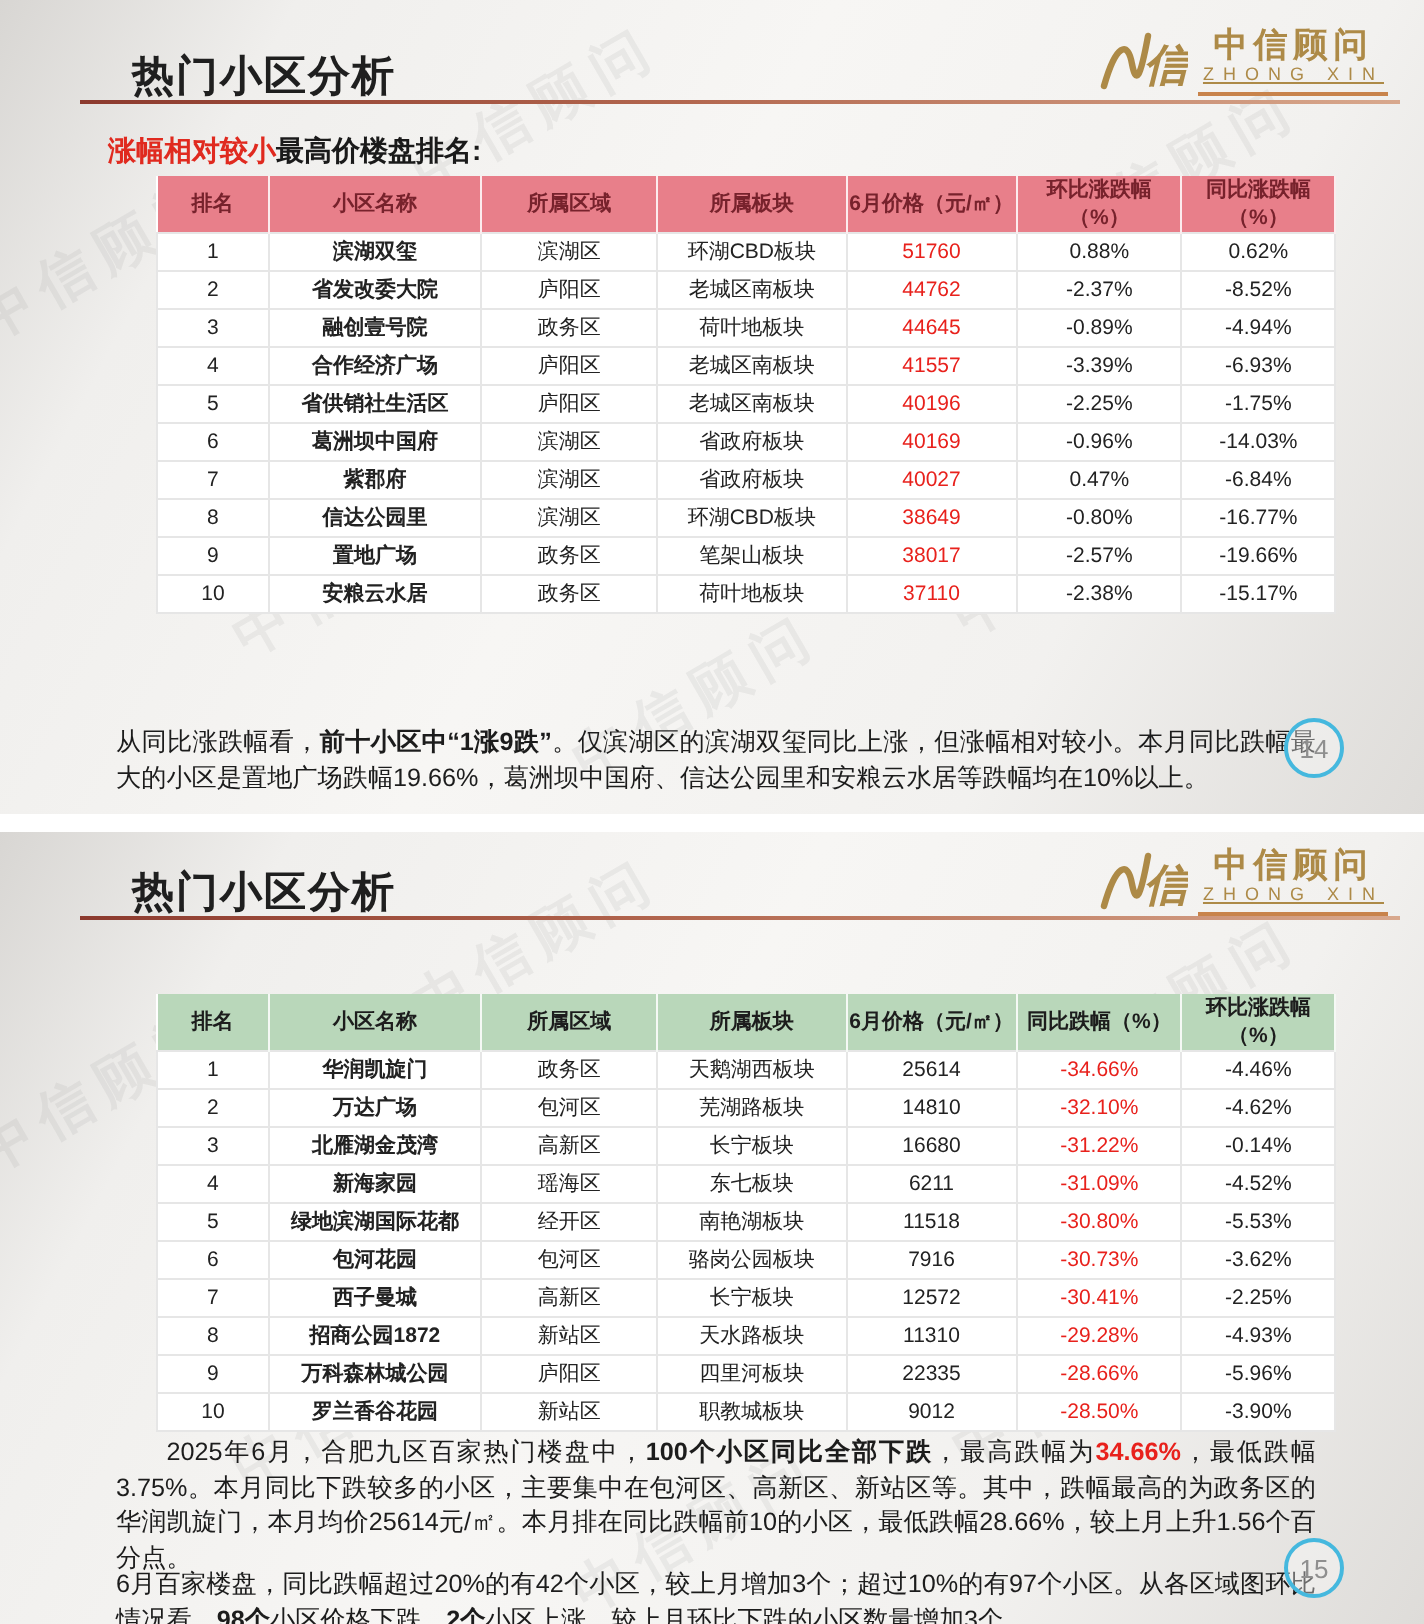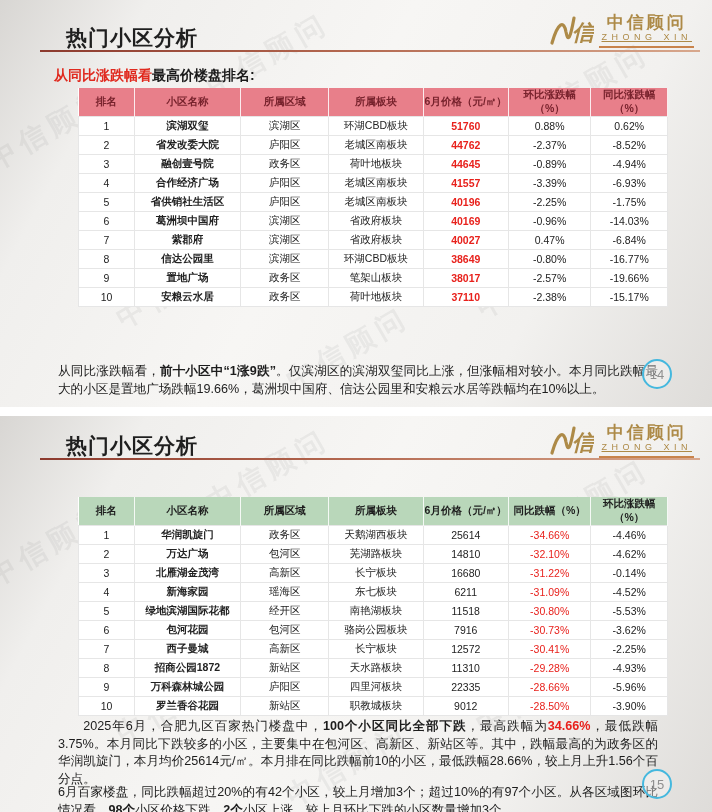"从同比涨跌幅看" span.red-part { text: 从同比涨跌幅看 -> 涨幅相对较小 }
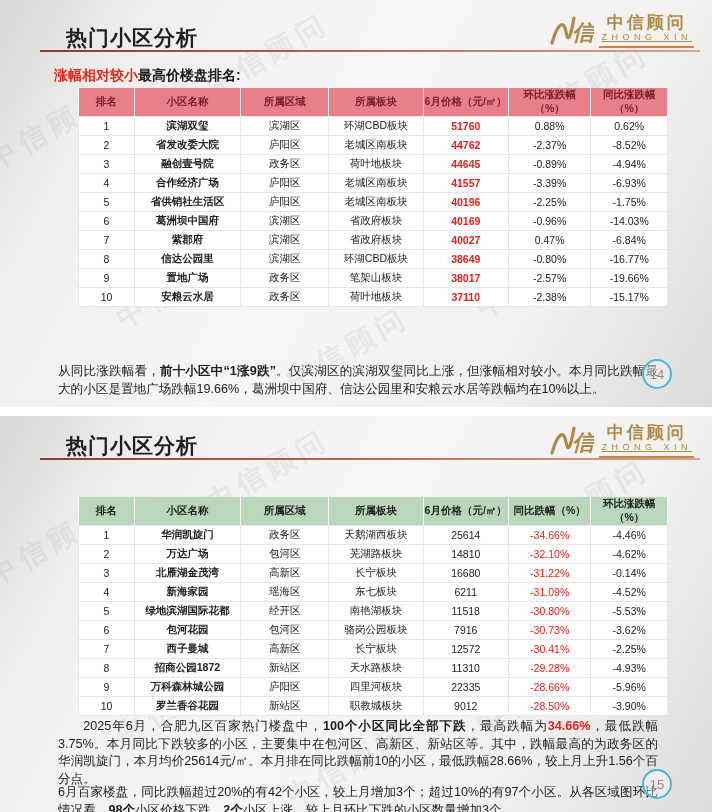"51760" .tbl-red td:nth-child(5) { font-weight: bold -> normal }
